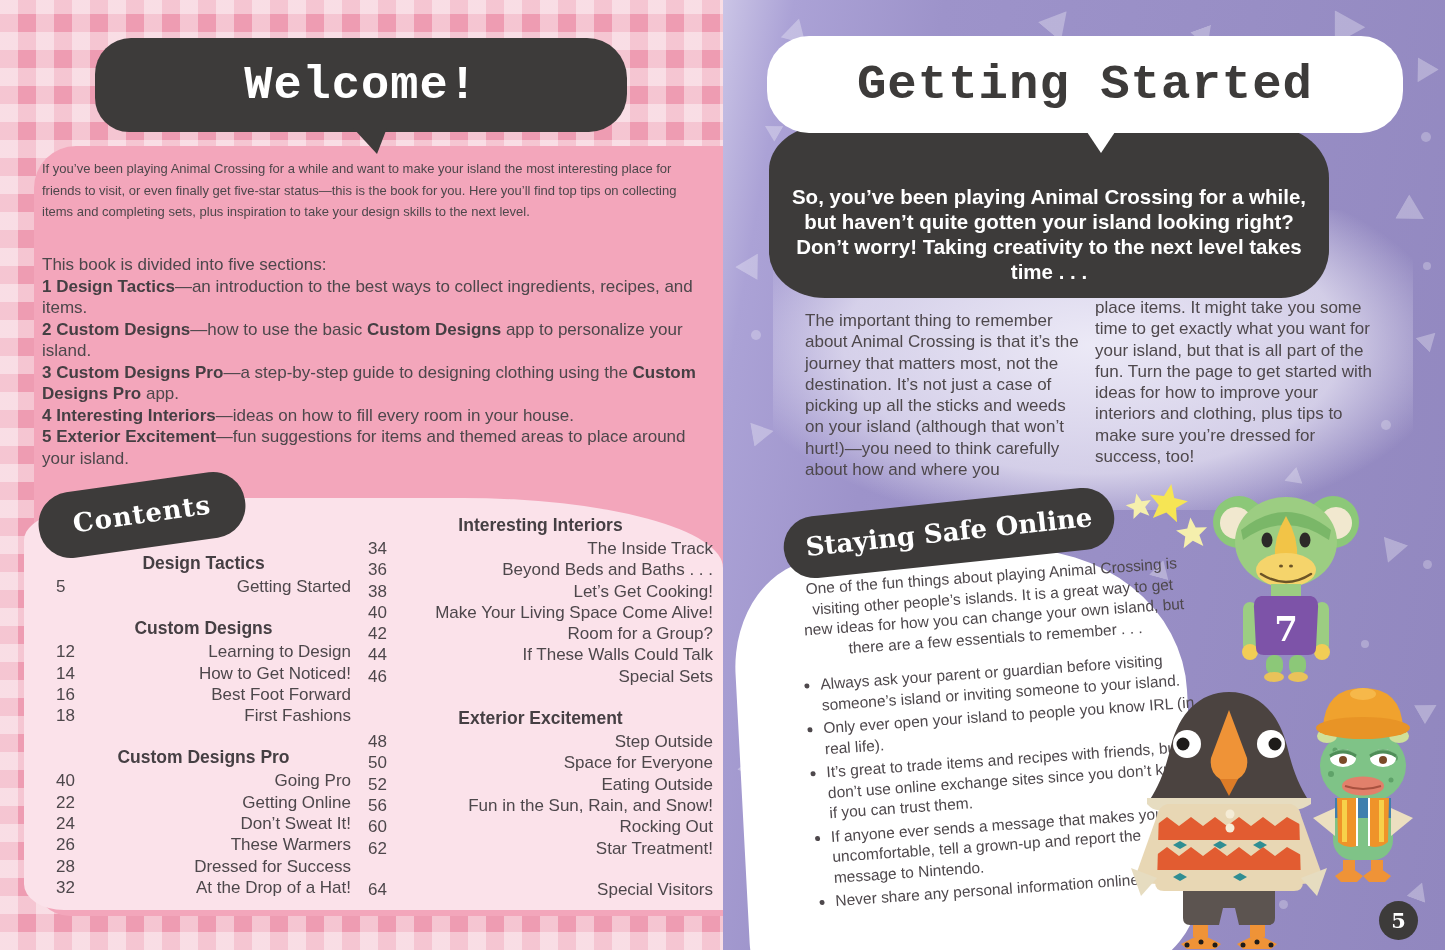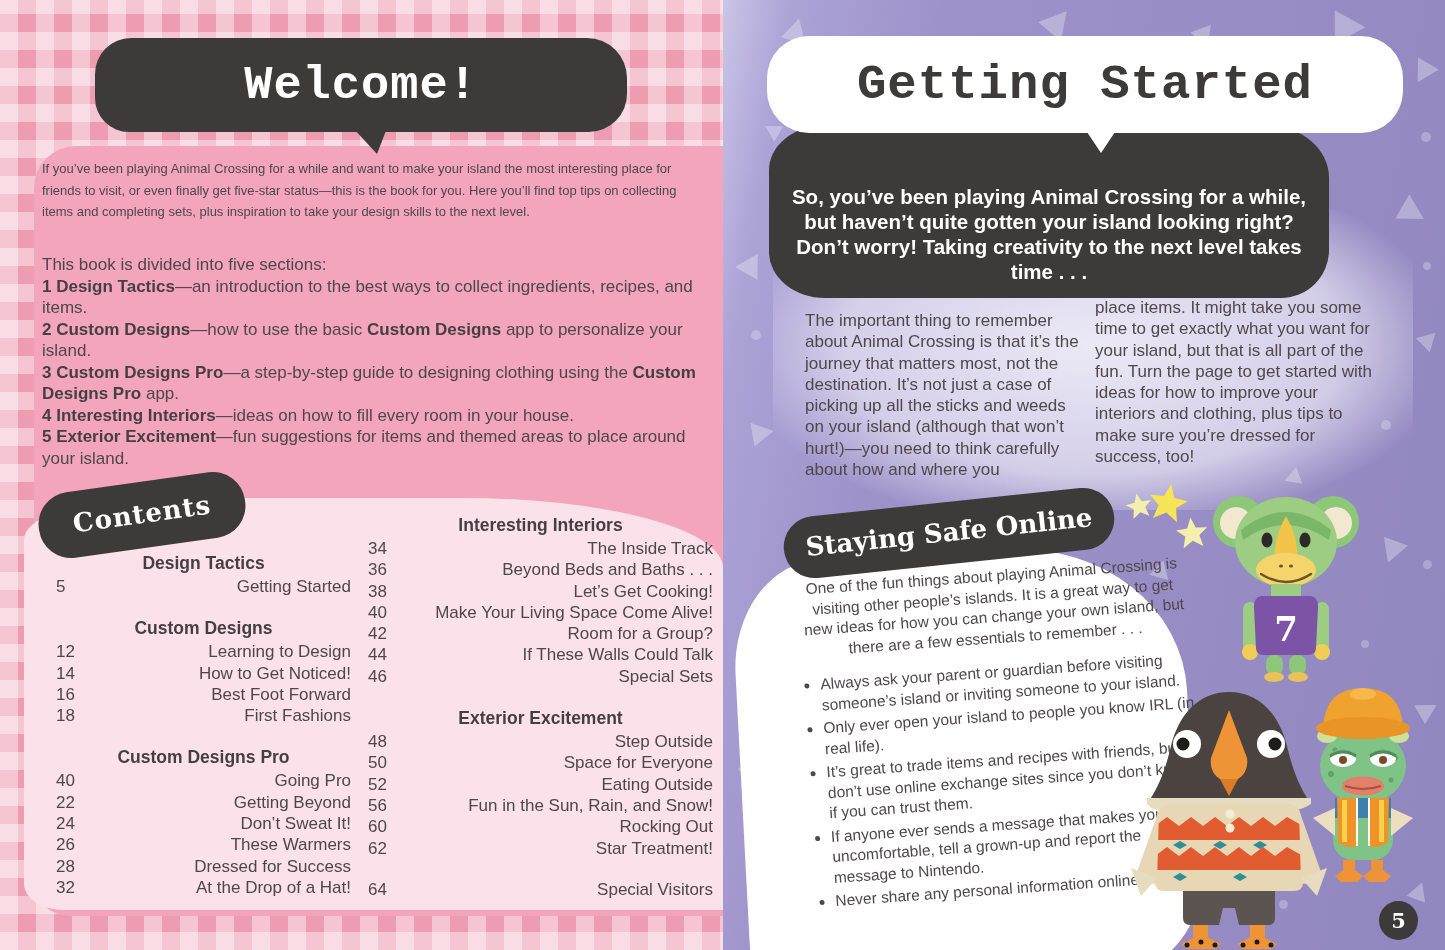"Getting Beyond" span.toc-title { text: Beyond -> Online }
